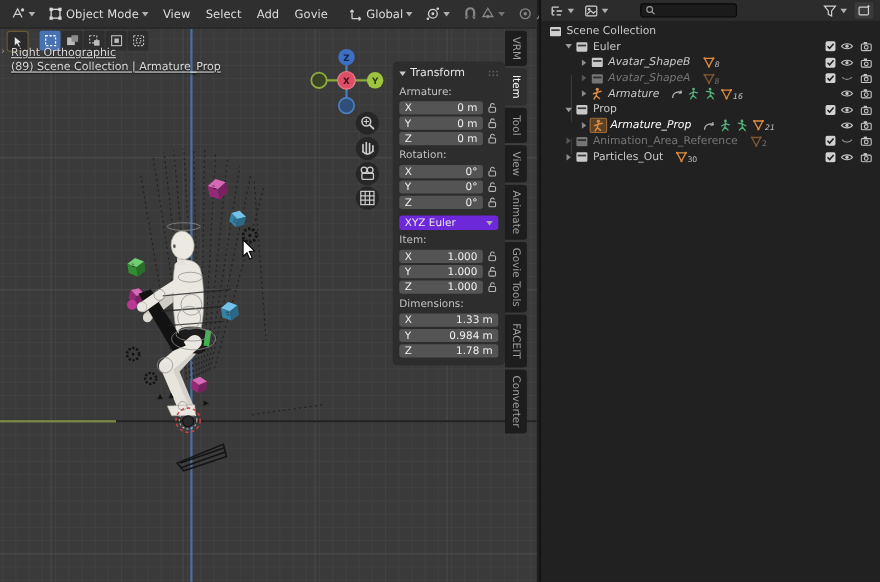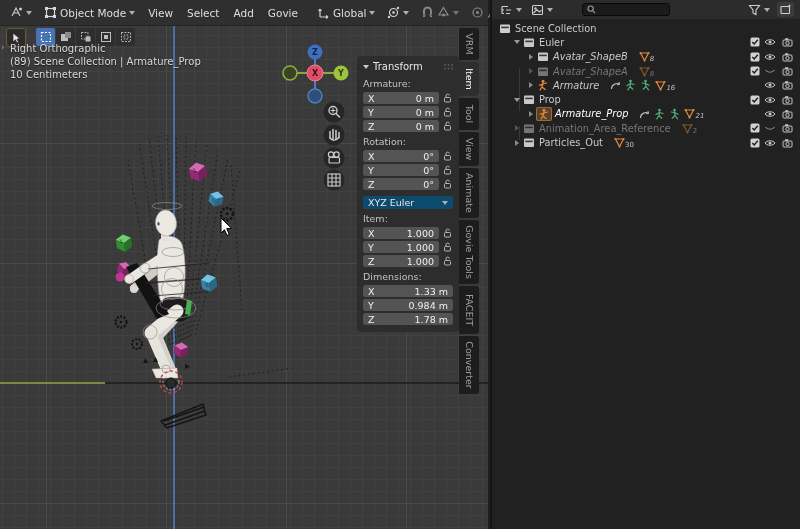"Right Orthographic" .vp-text { text-decoration: none -> underline }
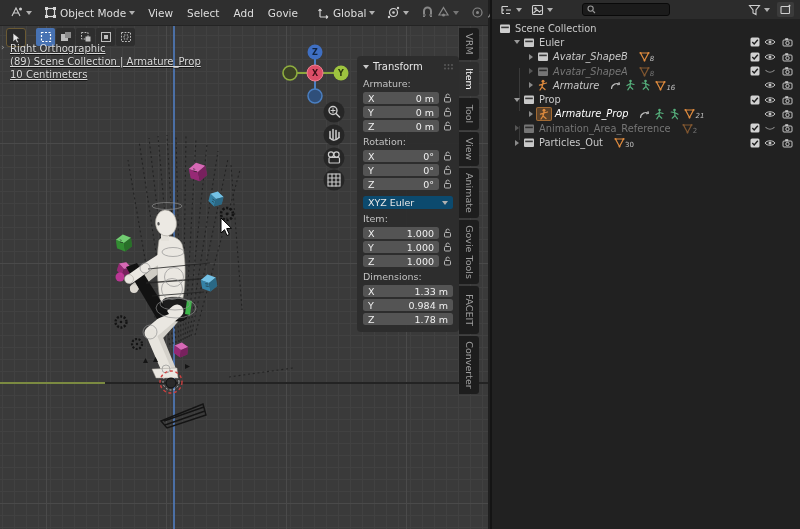"10 Centimeters" div { html: <div>10 Centimeters</div> -> none }
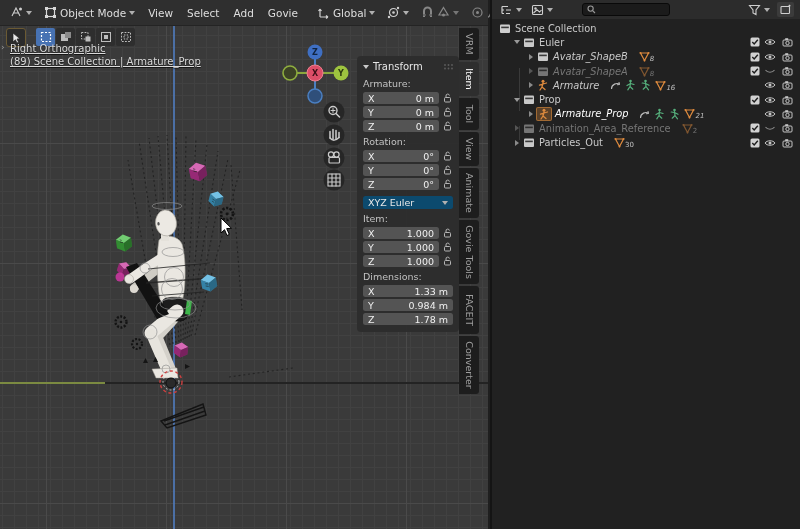"XYZ Euler" .euler { background: #0c4a6e -> #6d28d9 }
